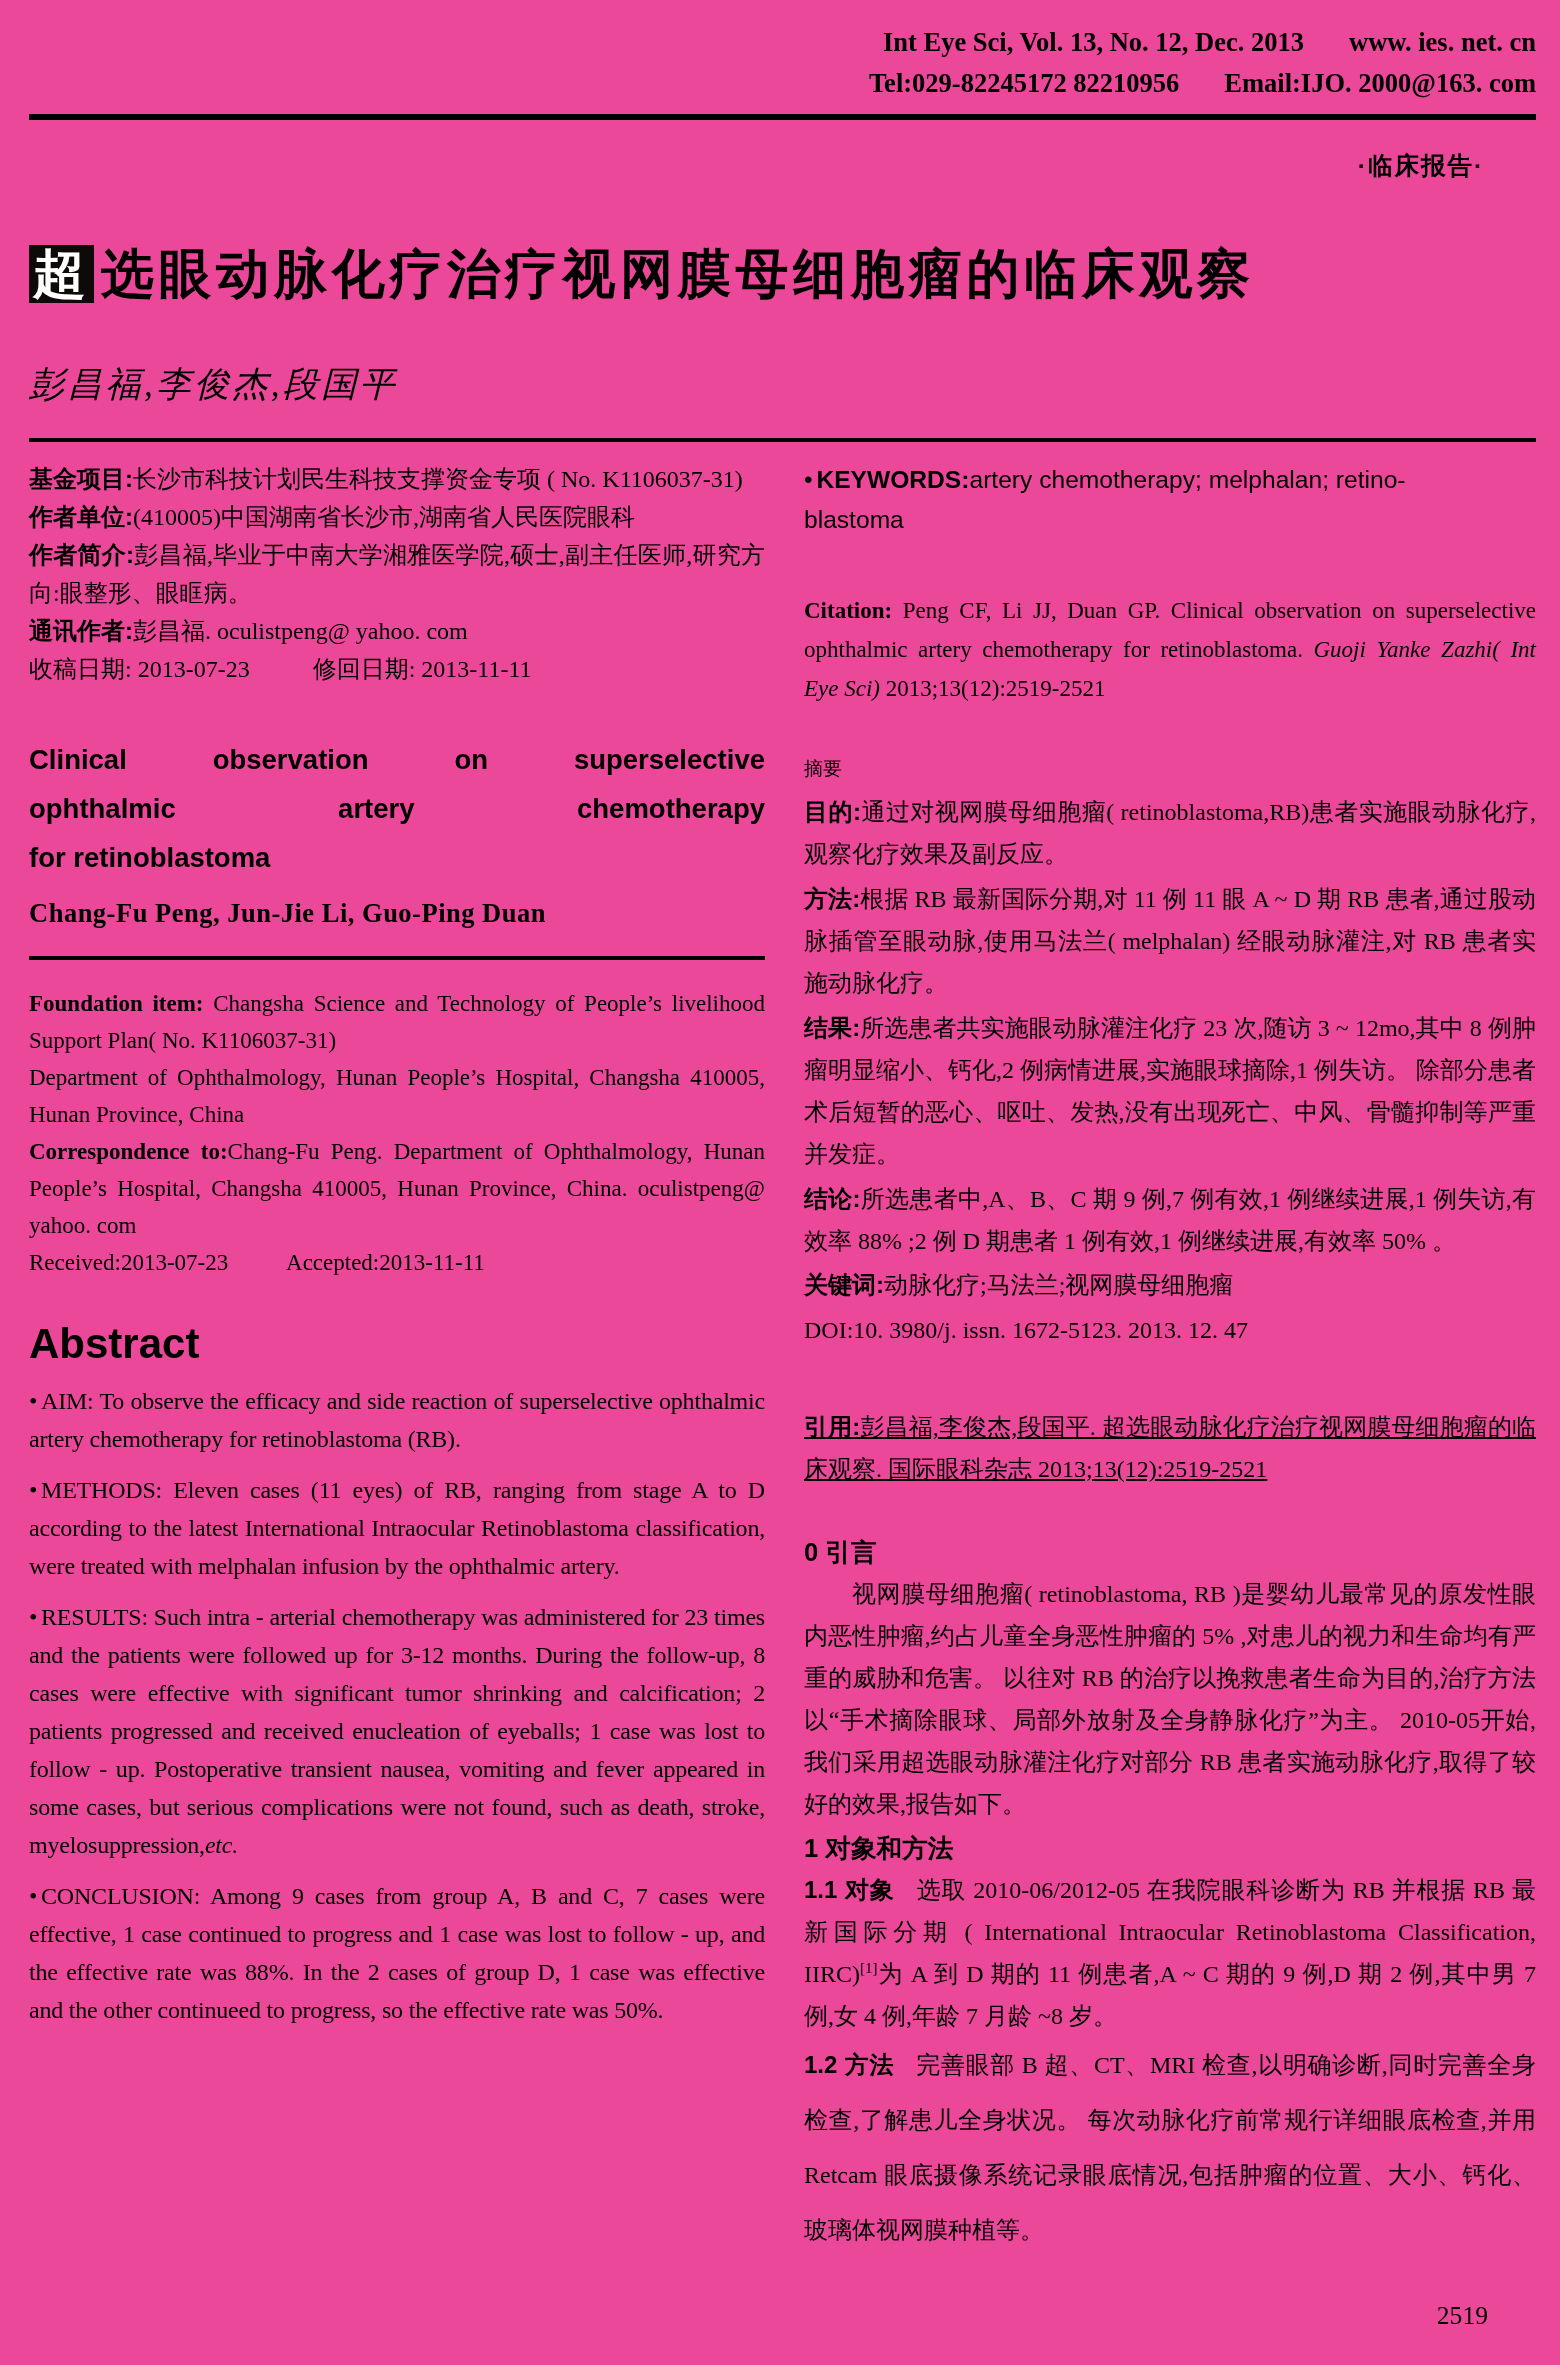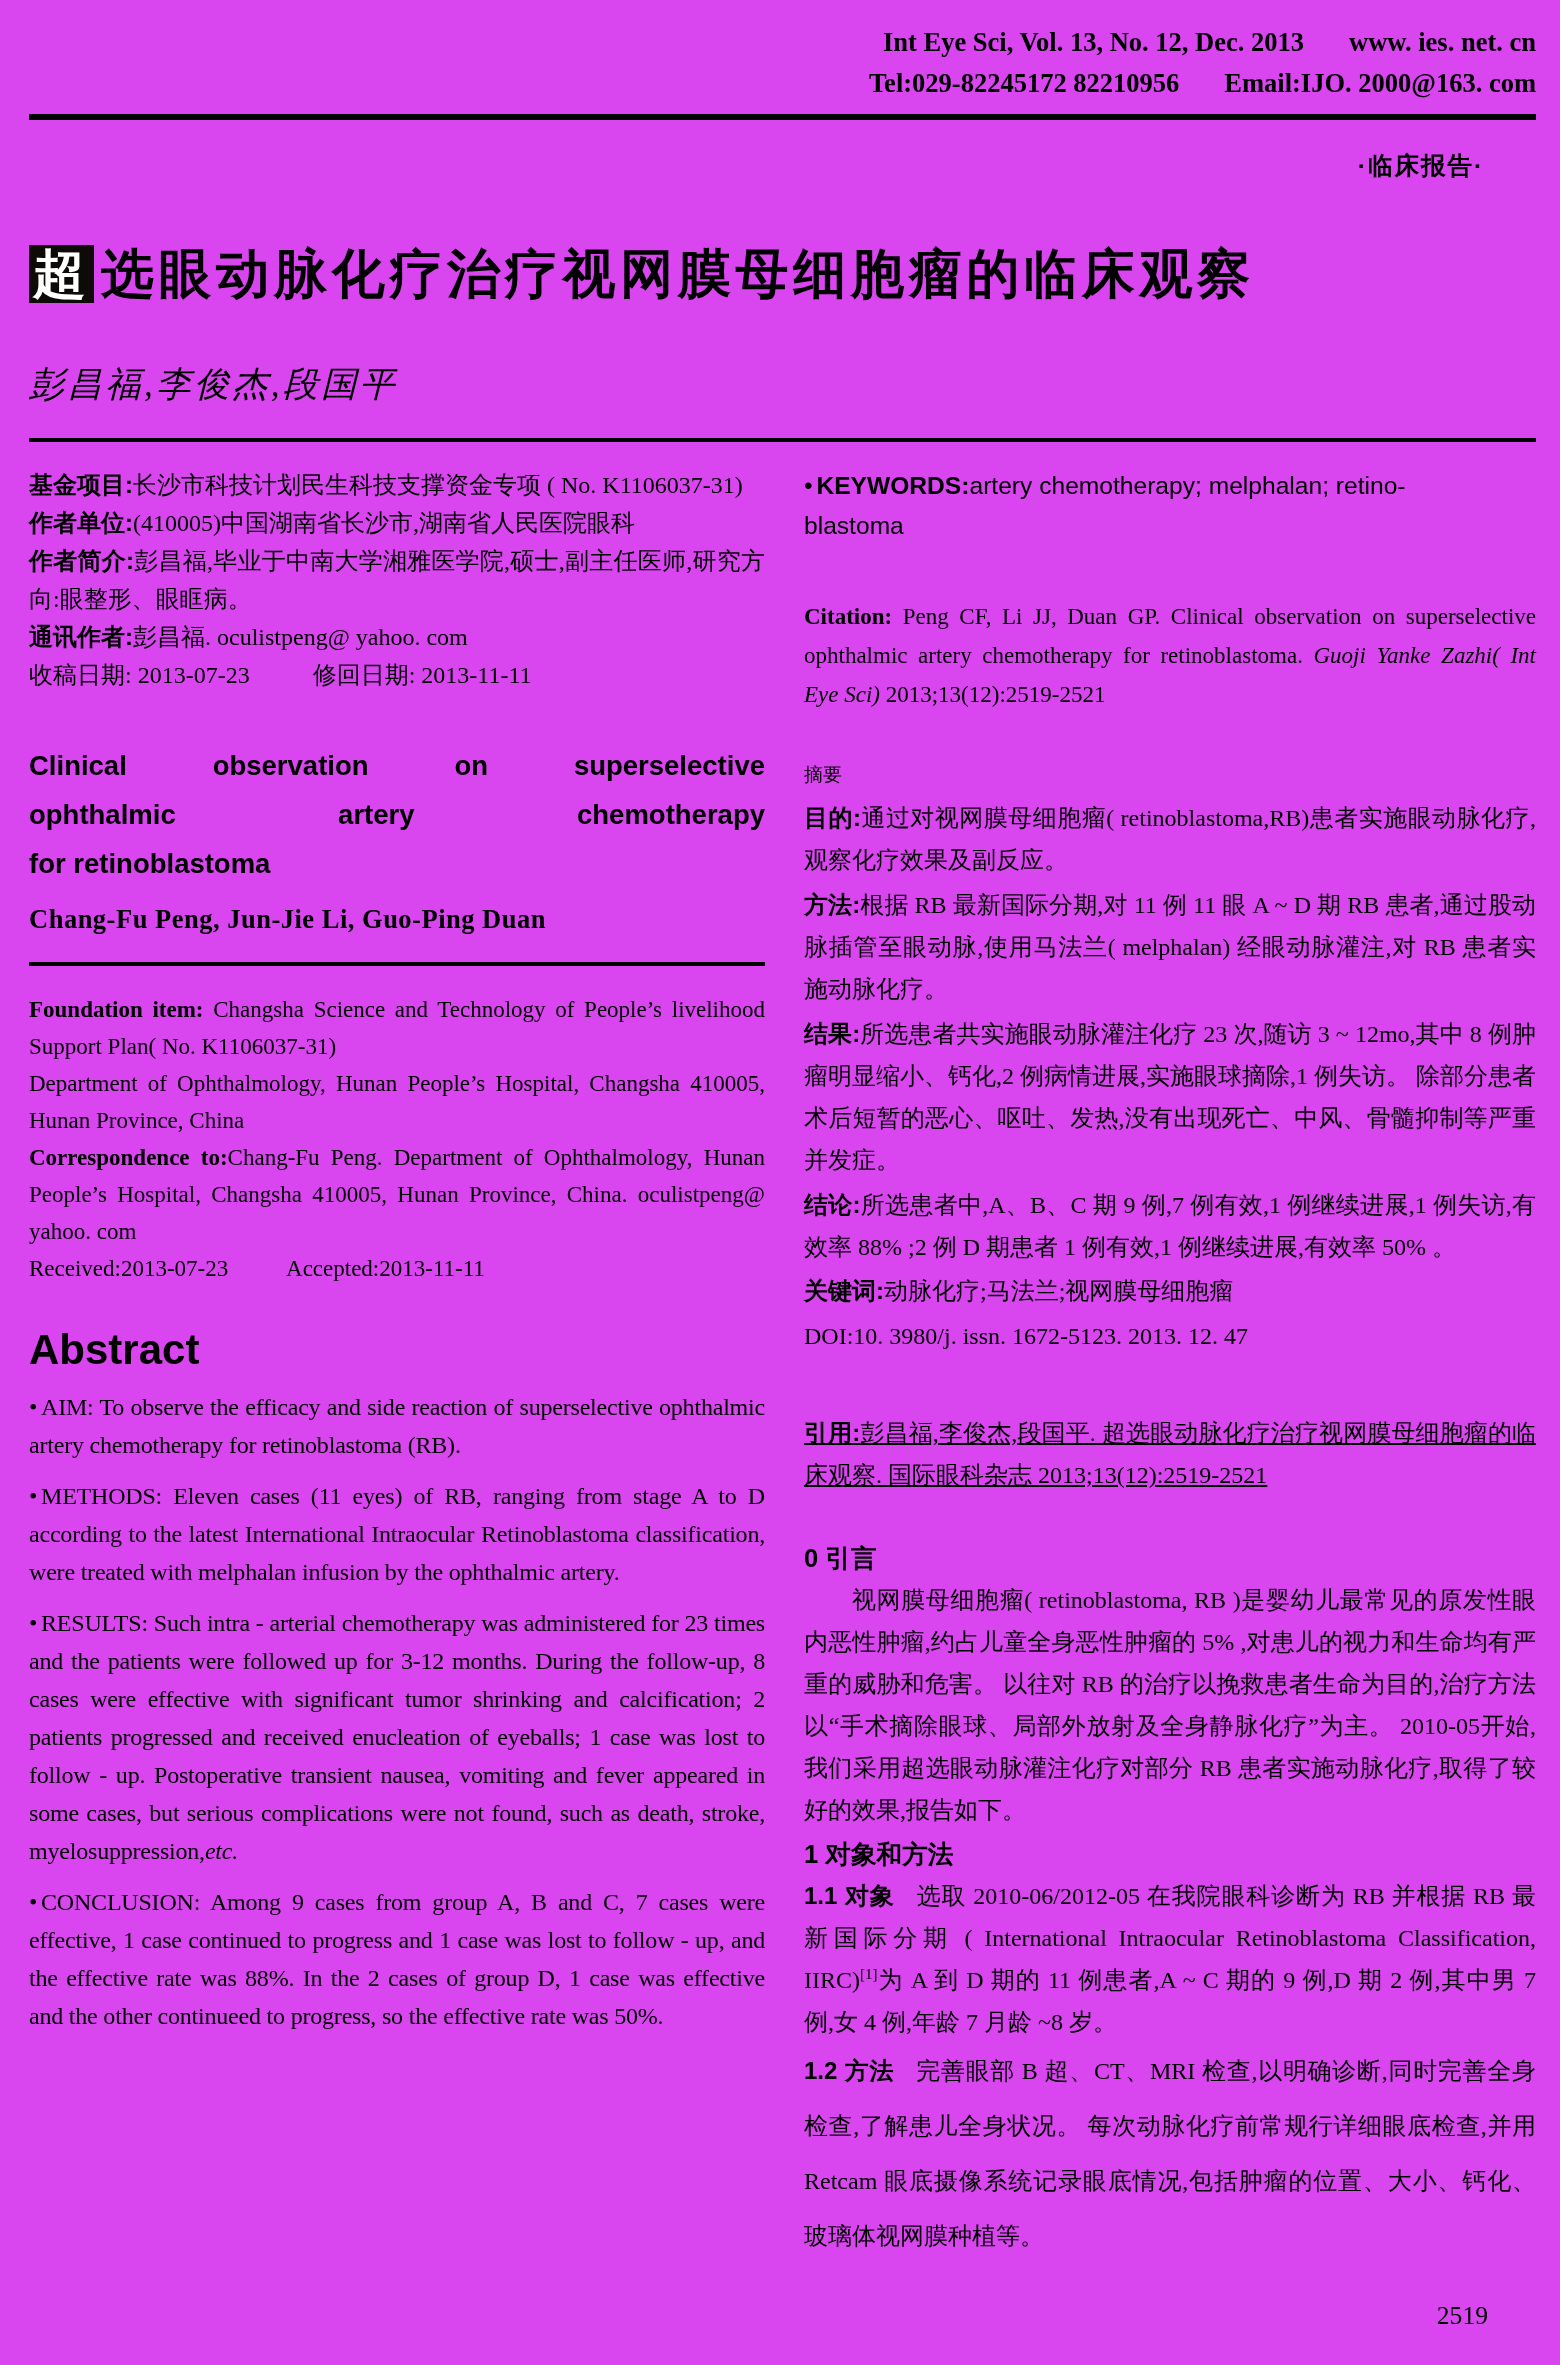"Int Eye Sci, Vol. 13," .page { background: #d946ef -> #ec4899 }
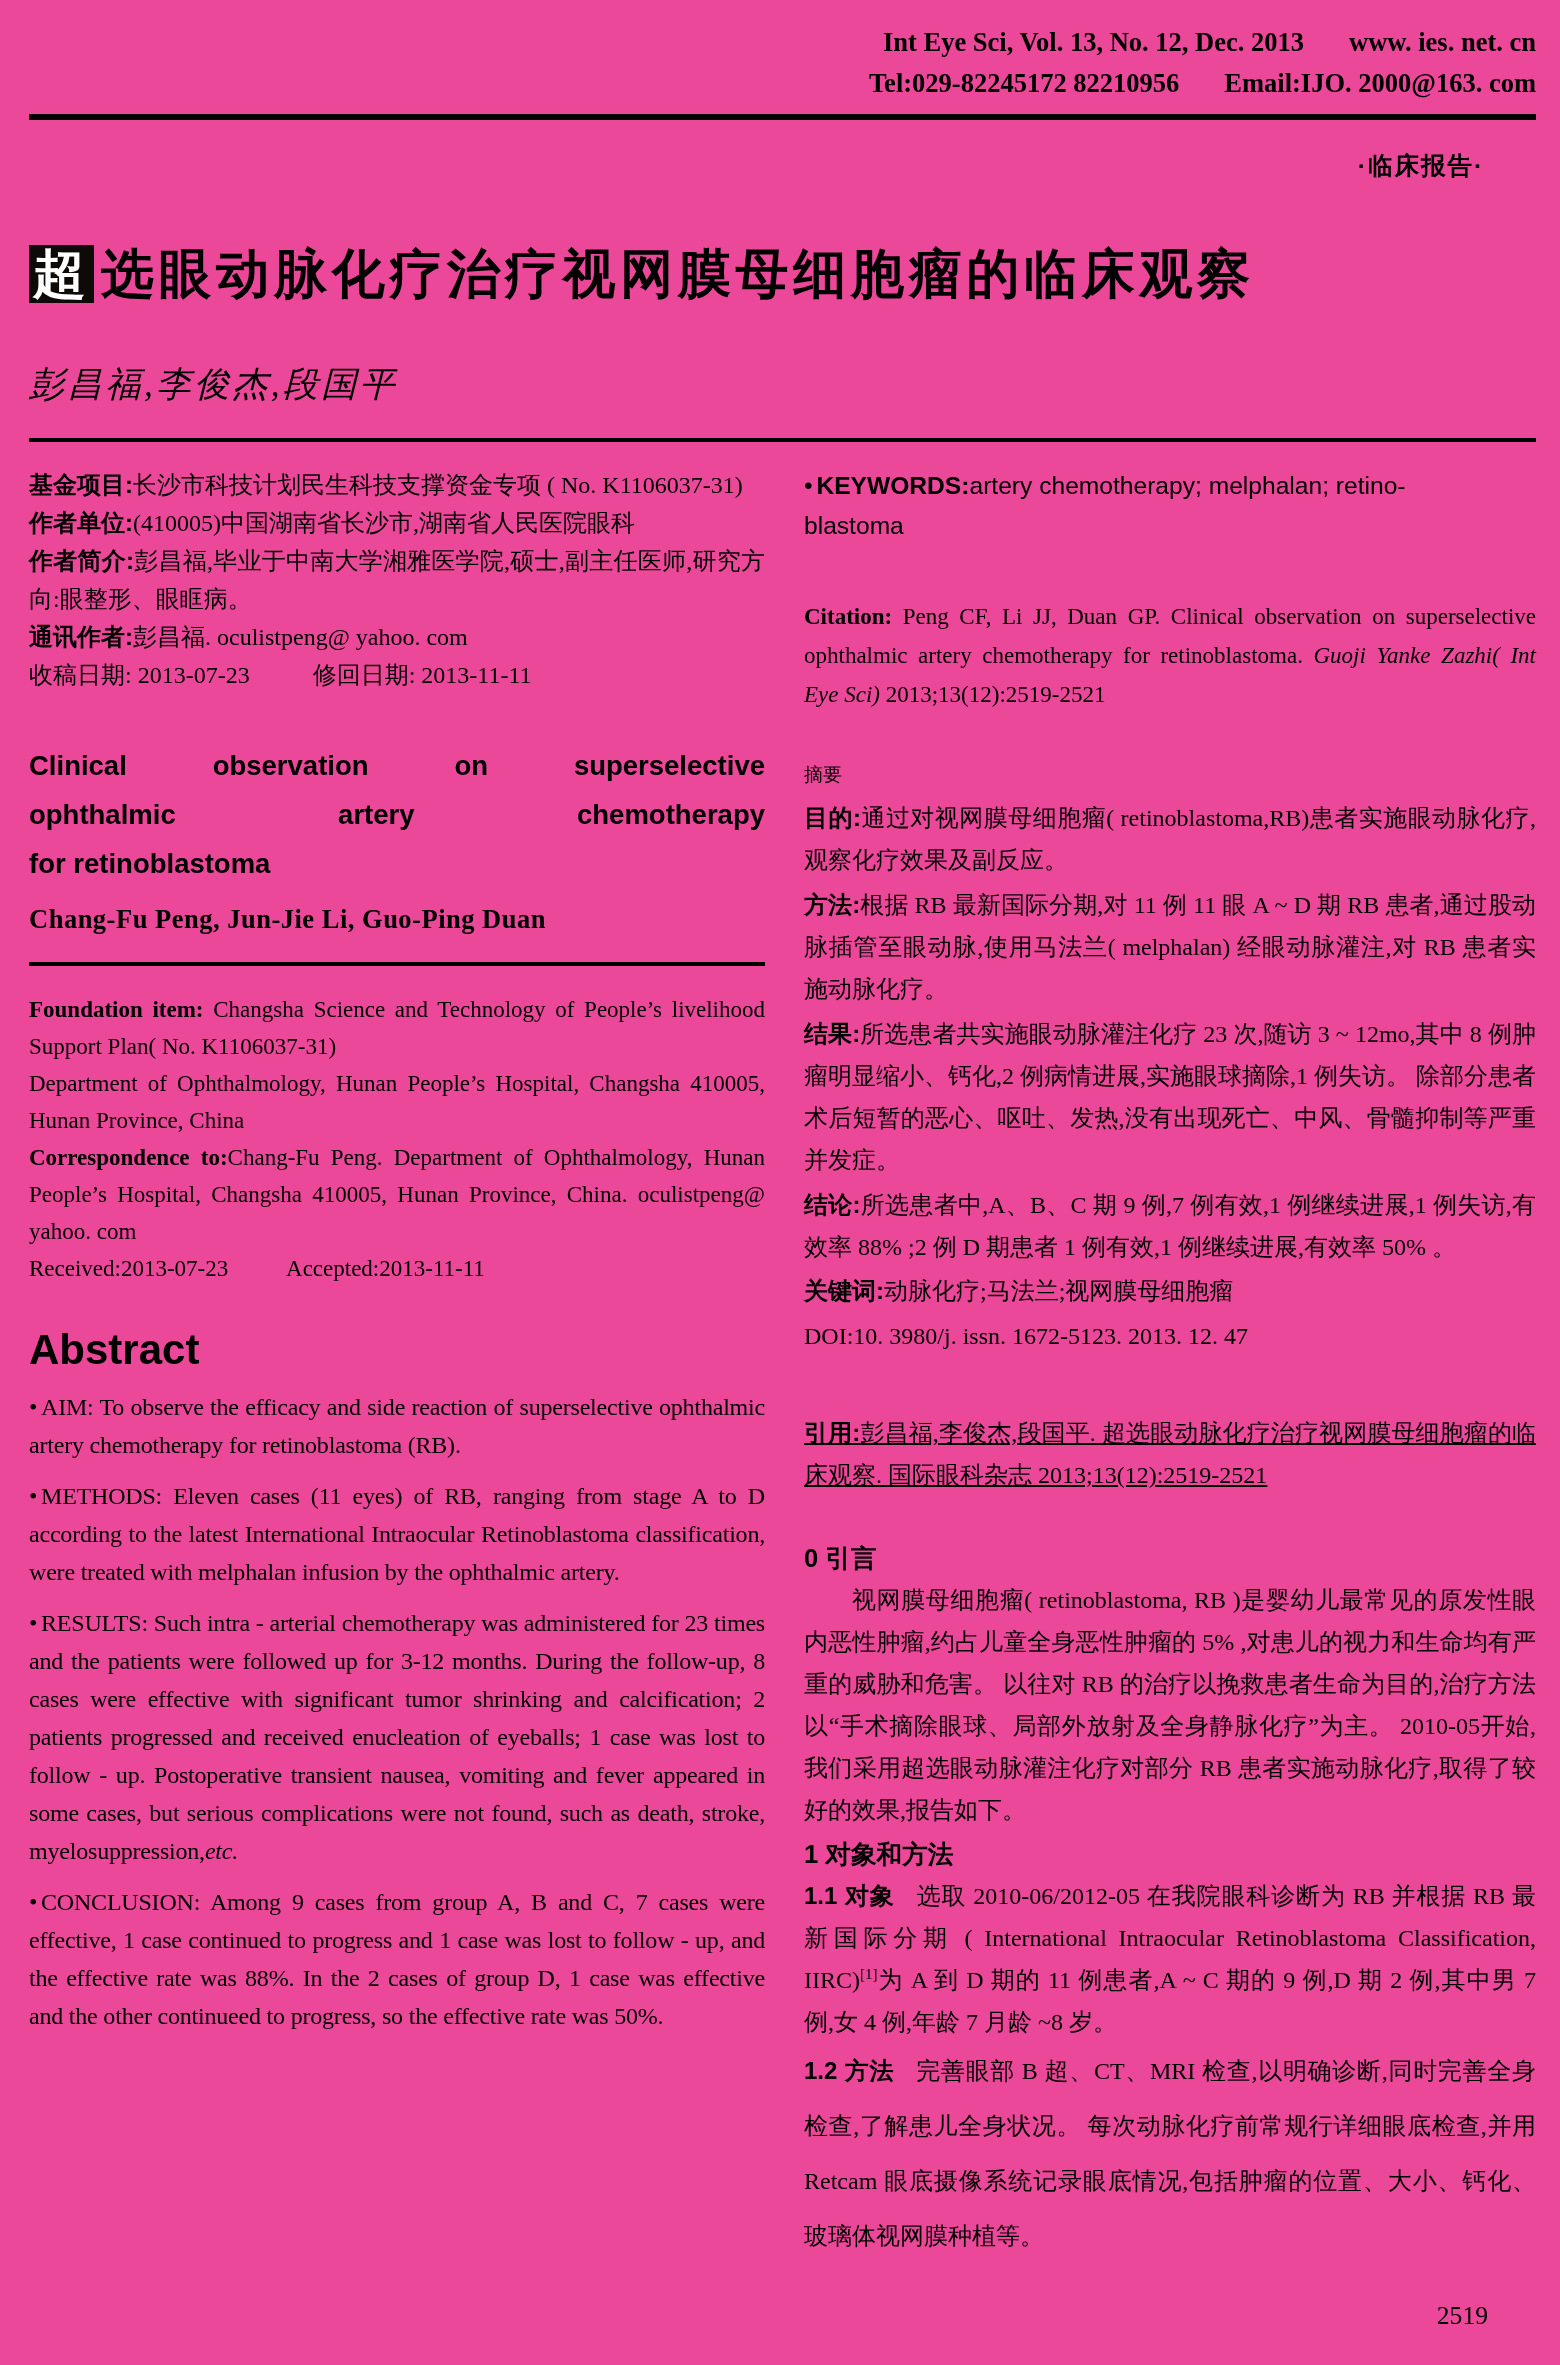"基金项目:长沙市科技计划民生科技支撑资金专项 ( No." .col { margin-top: 6px -> none }
